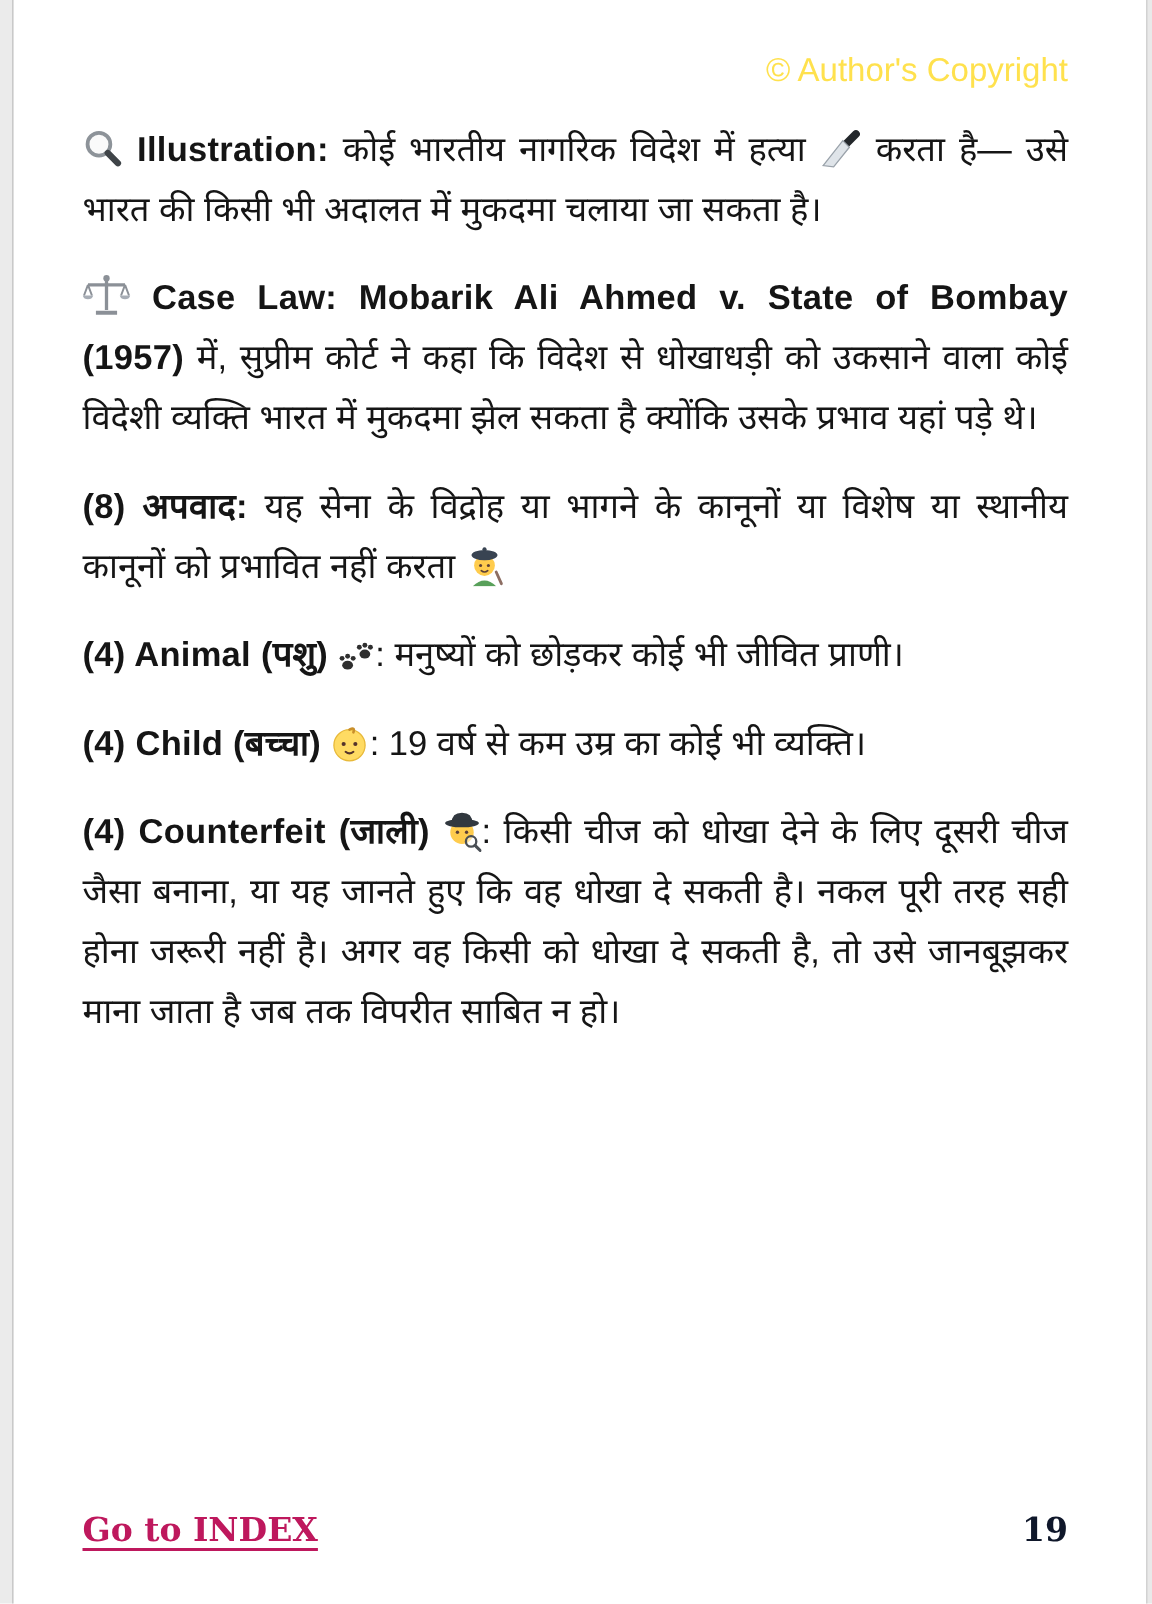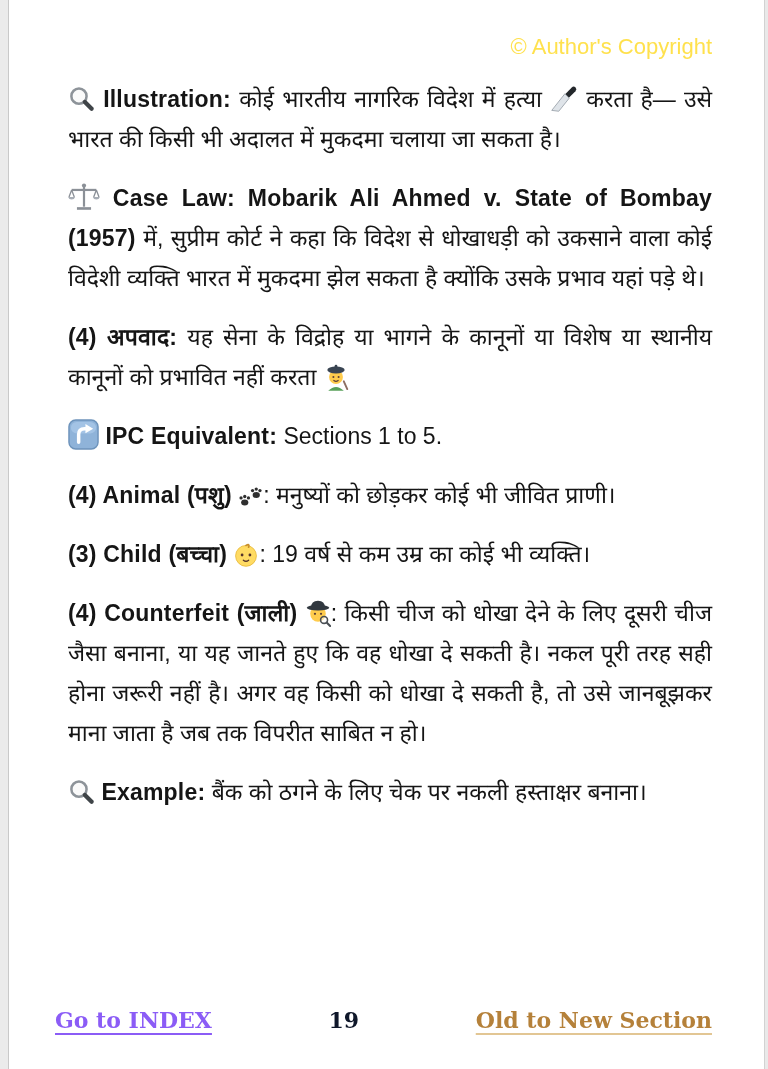"© Author's Copyright" .content { left: 68px -> 55px }
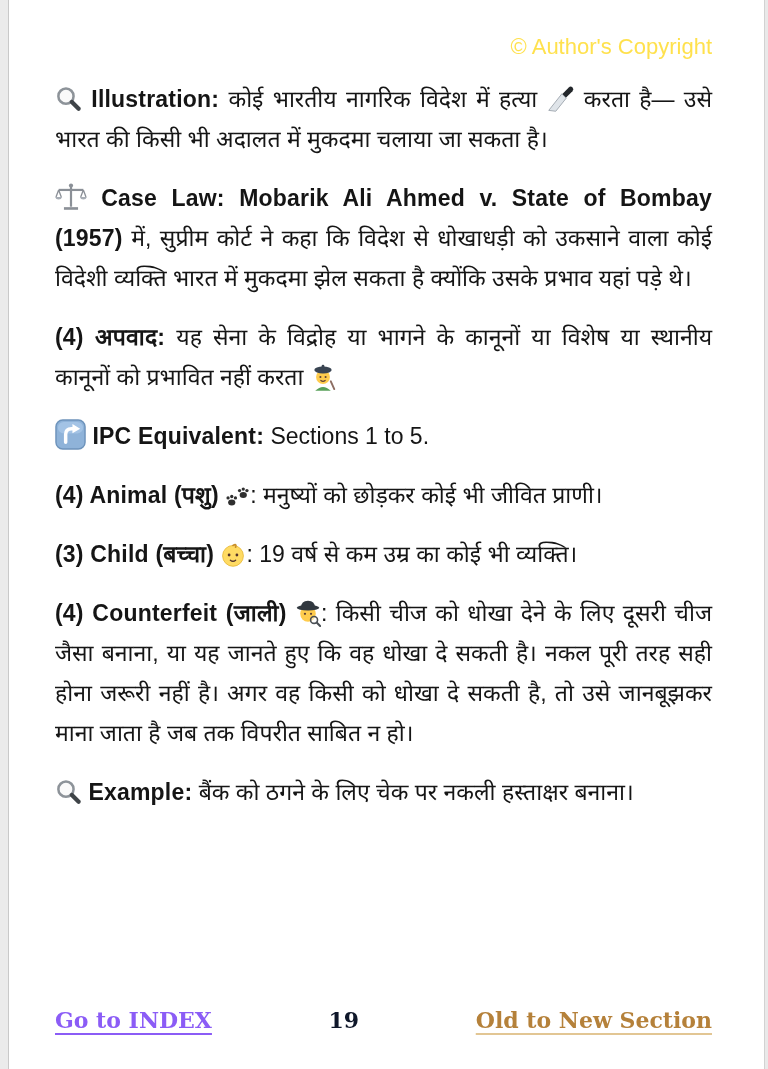"(4) अपवाद:" b { text: 4 -> 8 }
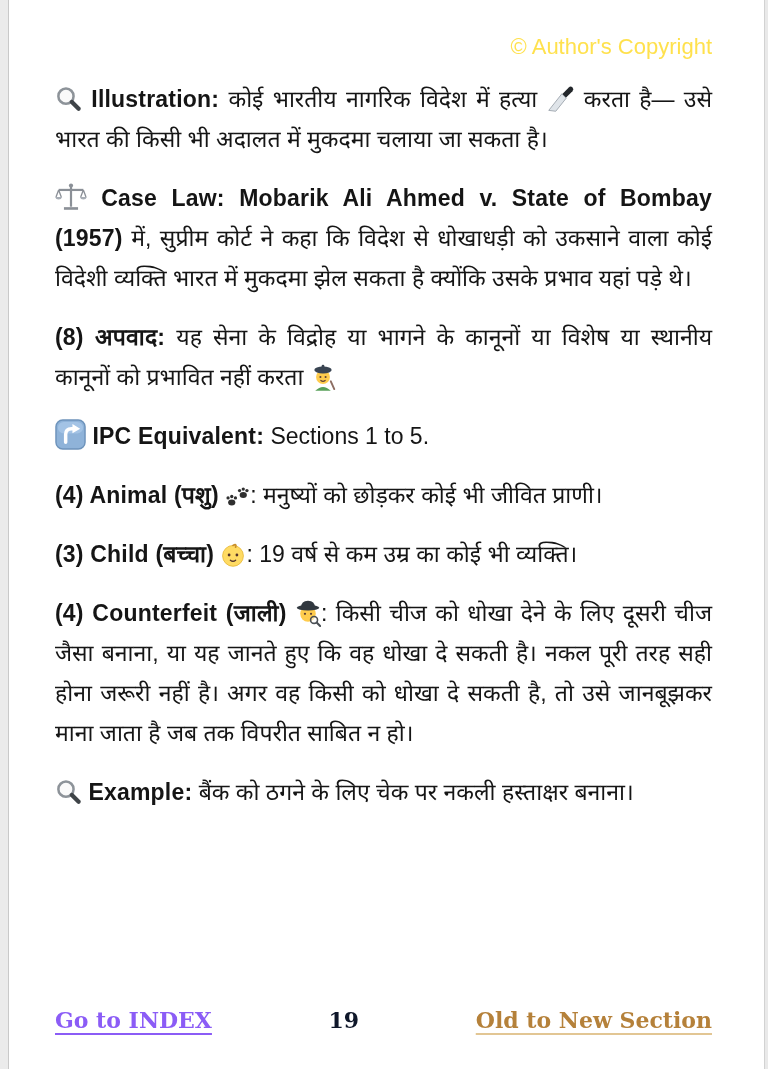"IPC Equivalent: Sections 1 to" p.para { html: <p><span><svg> <rect></rect> <rect></rect> <path></path> <polygon></polygon> </svg></span> <b>IPC Equivalent:</b> <span>Sections 1 to 5.</span></p> -> none }
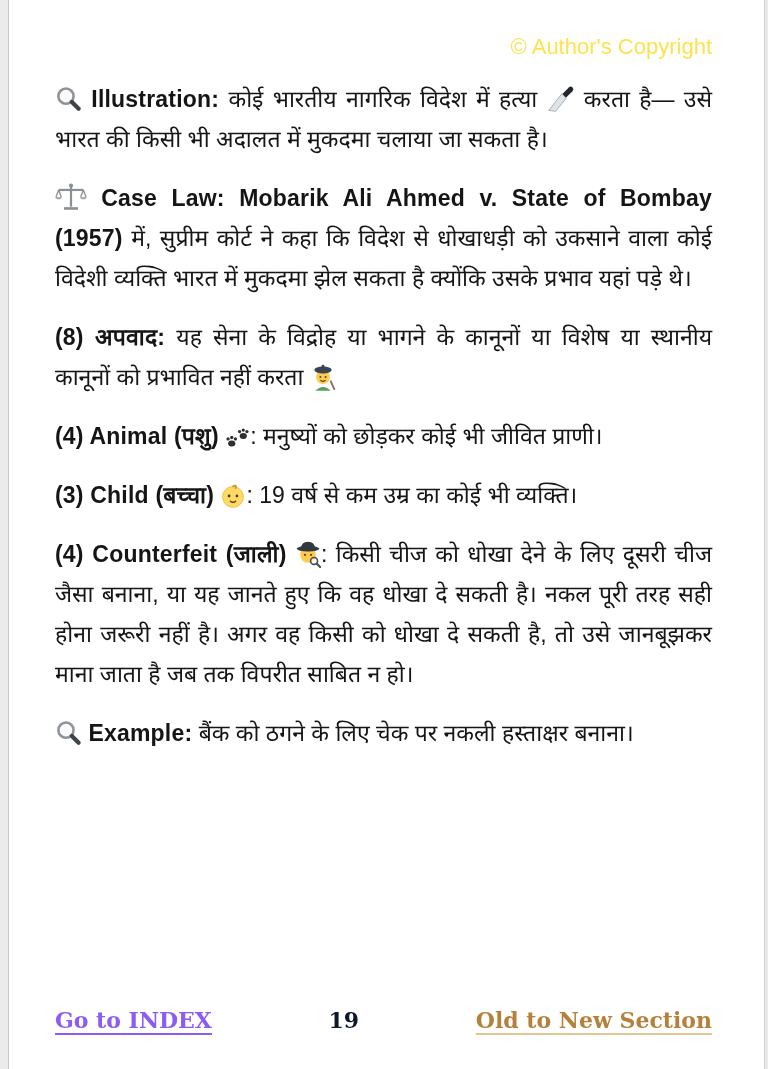"(3) Child (बच्चा)" b { text: 3 -> 4 }
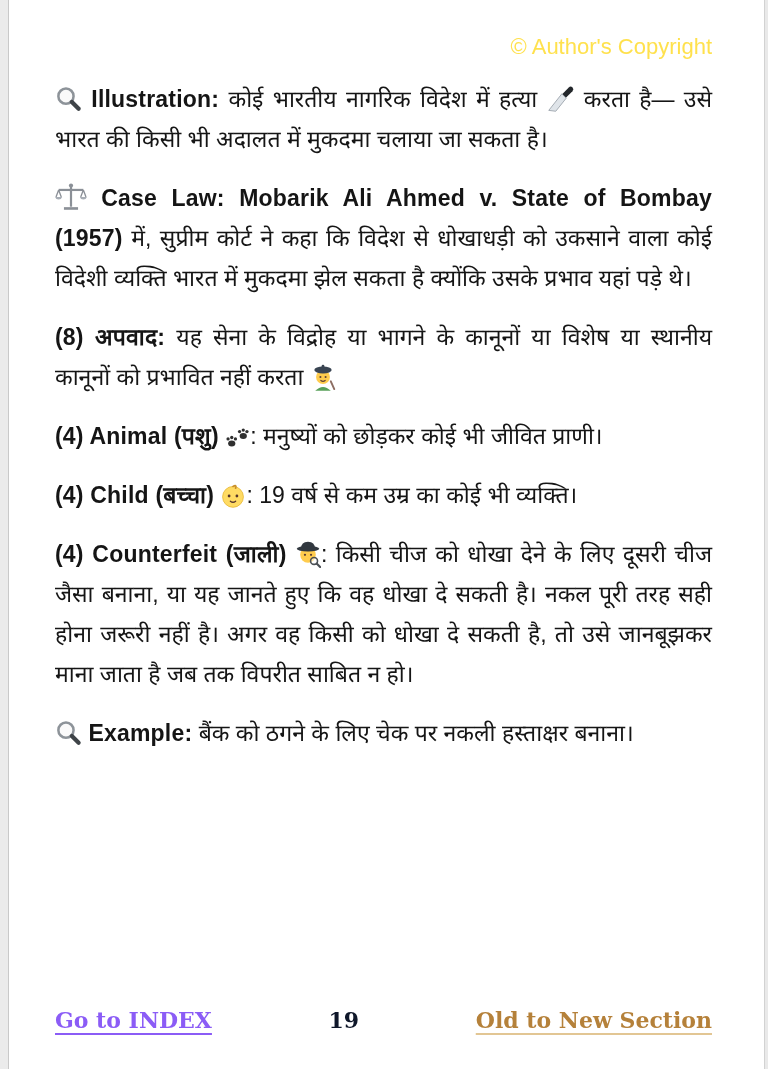"Example: बैंक को ठगने के" p.para { html: <p><span><svg> <circle></circle> <line></line> </svg></span> <b>Example:</b> <span>बैंक को ठगने के लिए चेक पर नकली हस्ताक्षर बनाना।</span></p> -> none }
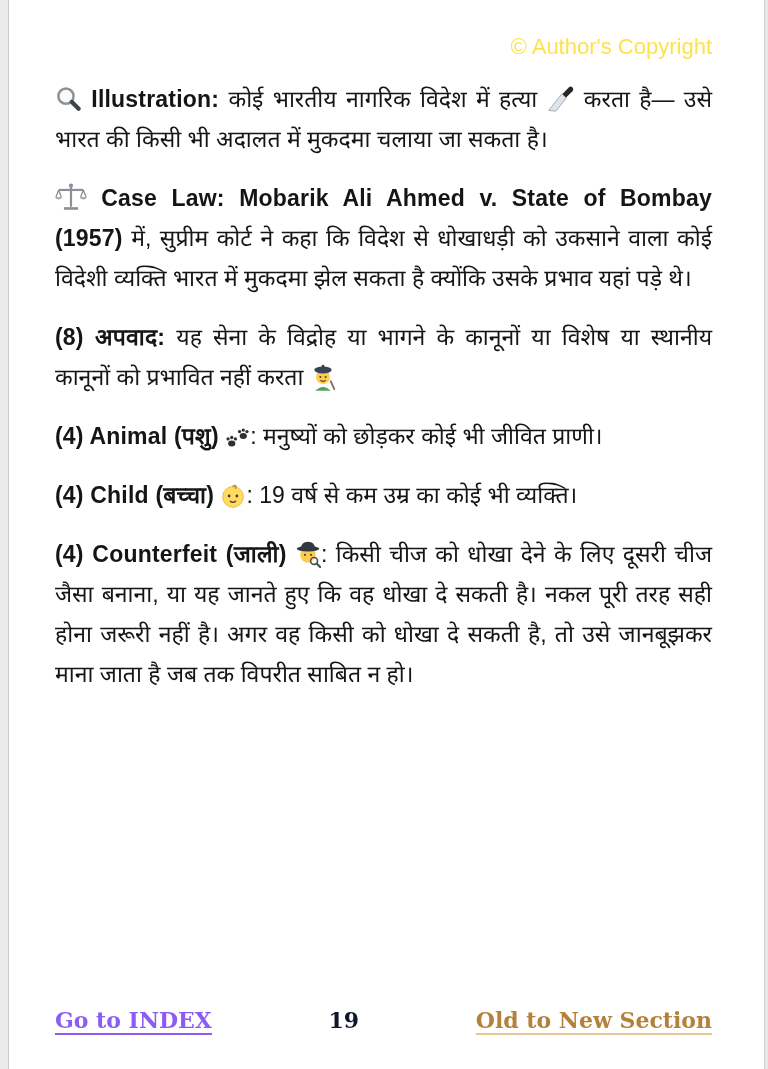"Go to INDEX" .footer-link-left { color: #8b5cf6 -> #be185d }
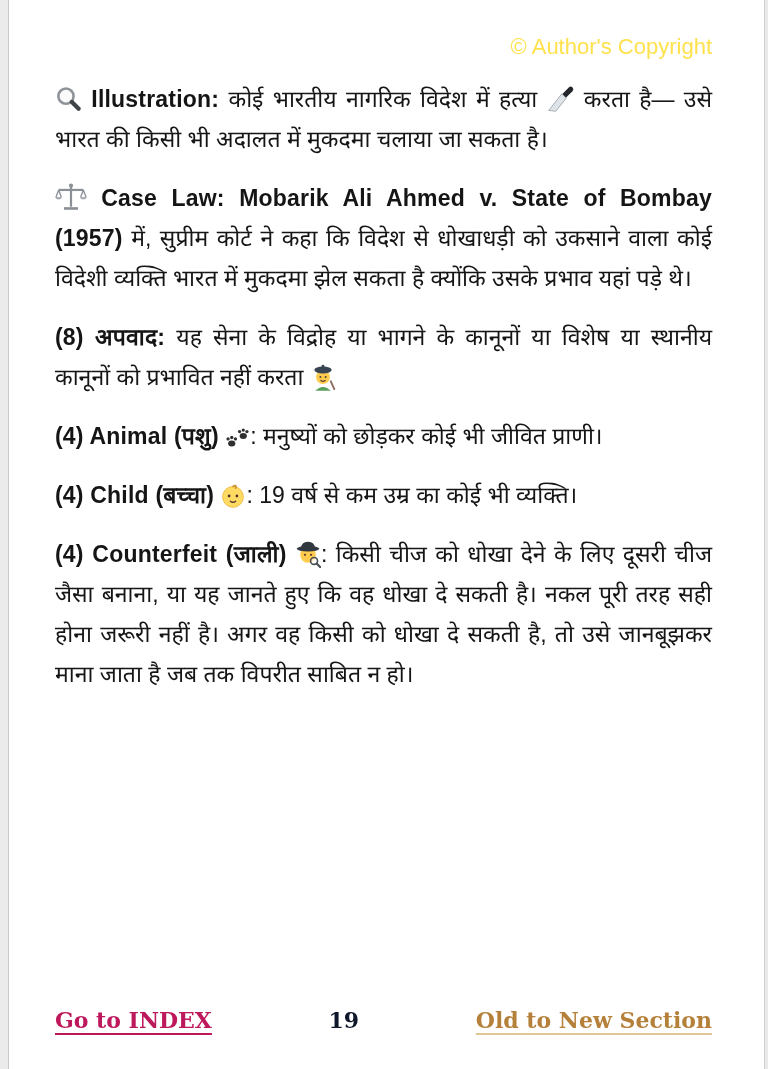"Old to New Section" span.footer-link-right { html: <span>Old to New Section</span> -> none }
